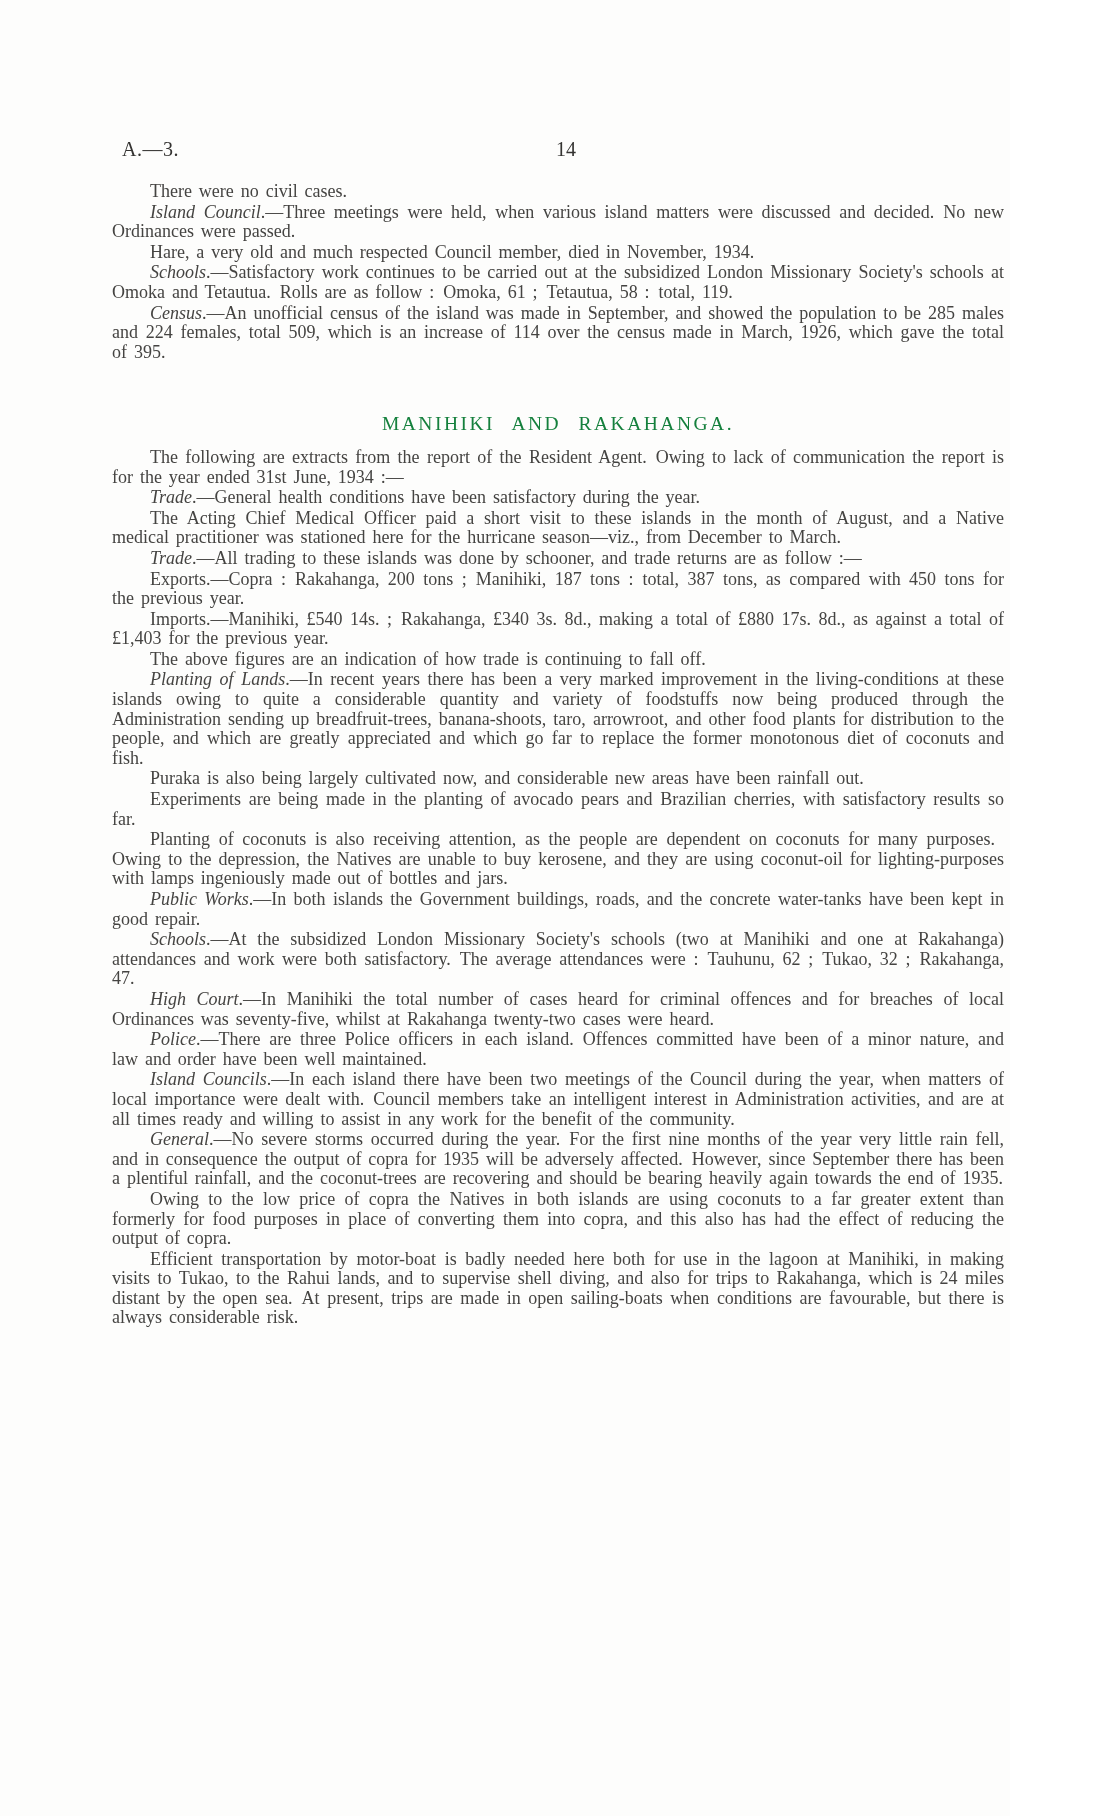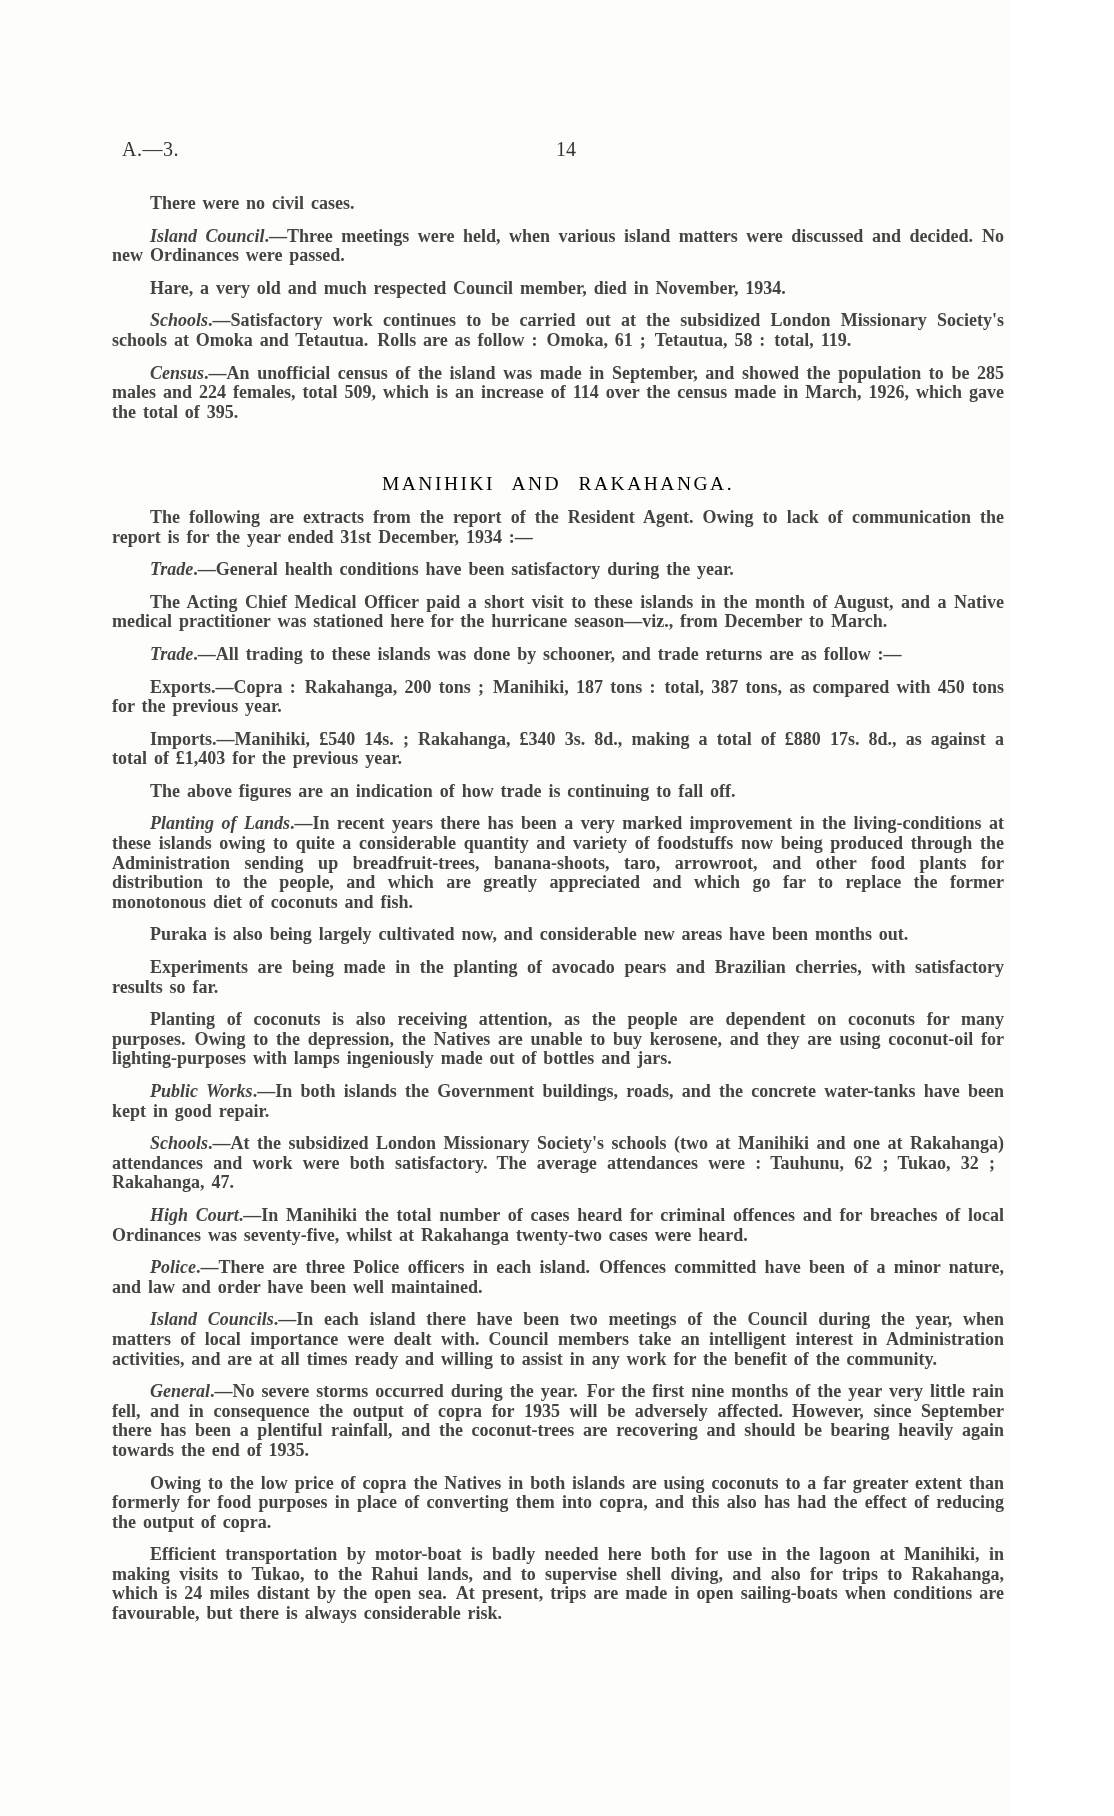"There were no civil cases." p.para { font-weight: bold -> none; margin: 13px 0 -> 1px 0 }
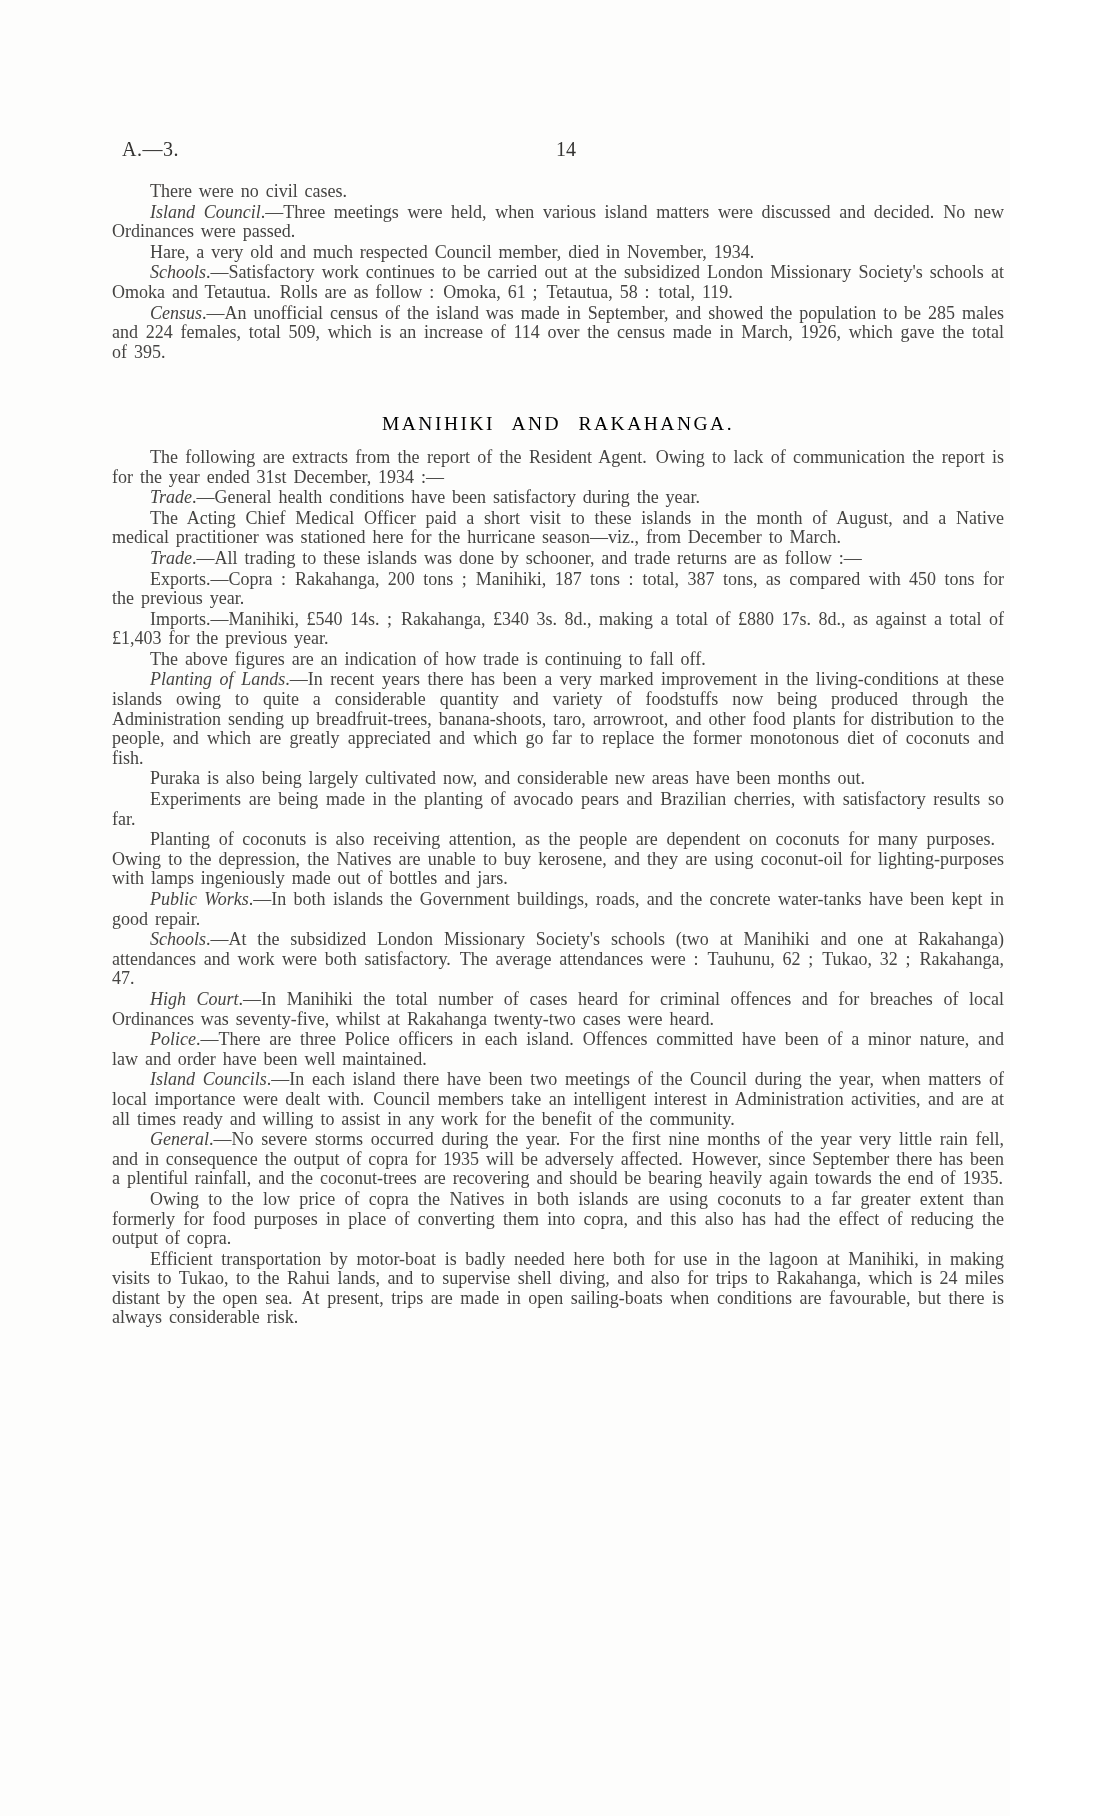"MANIHIKI AND RAKAHANGA." .section-heading { color: #000000 -> #15803d }
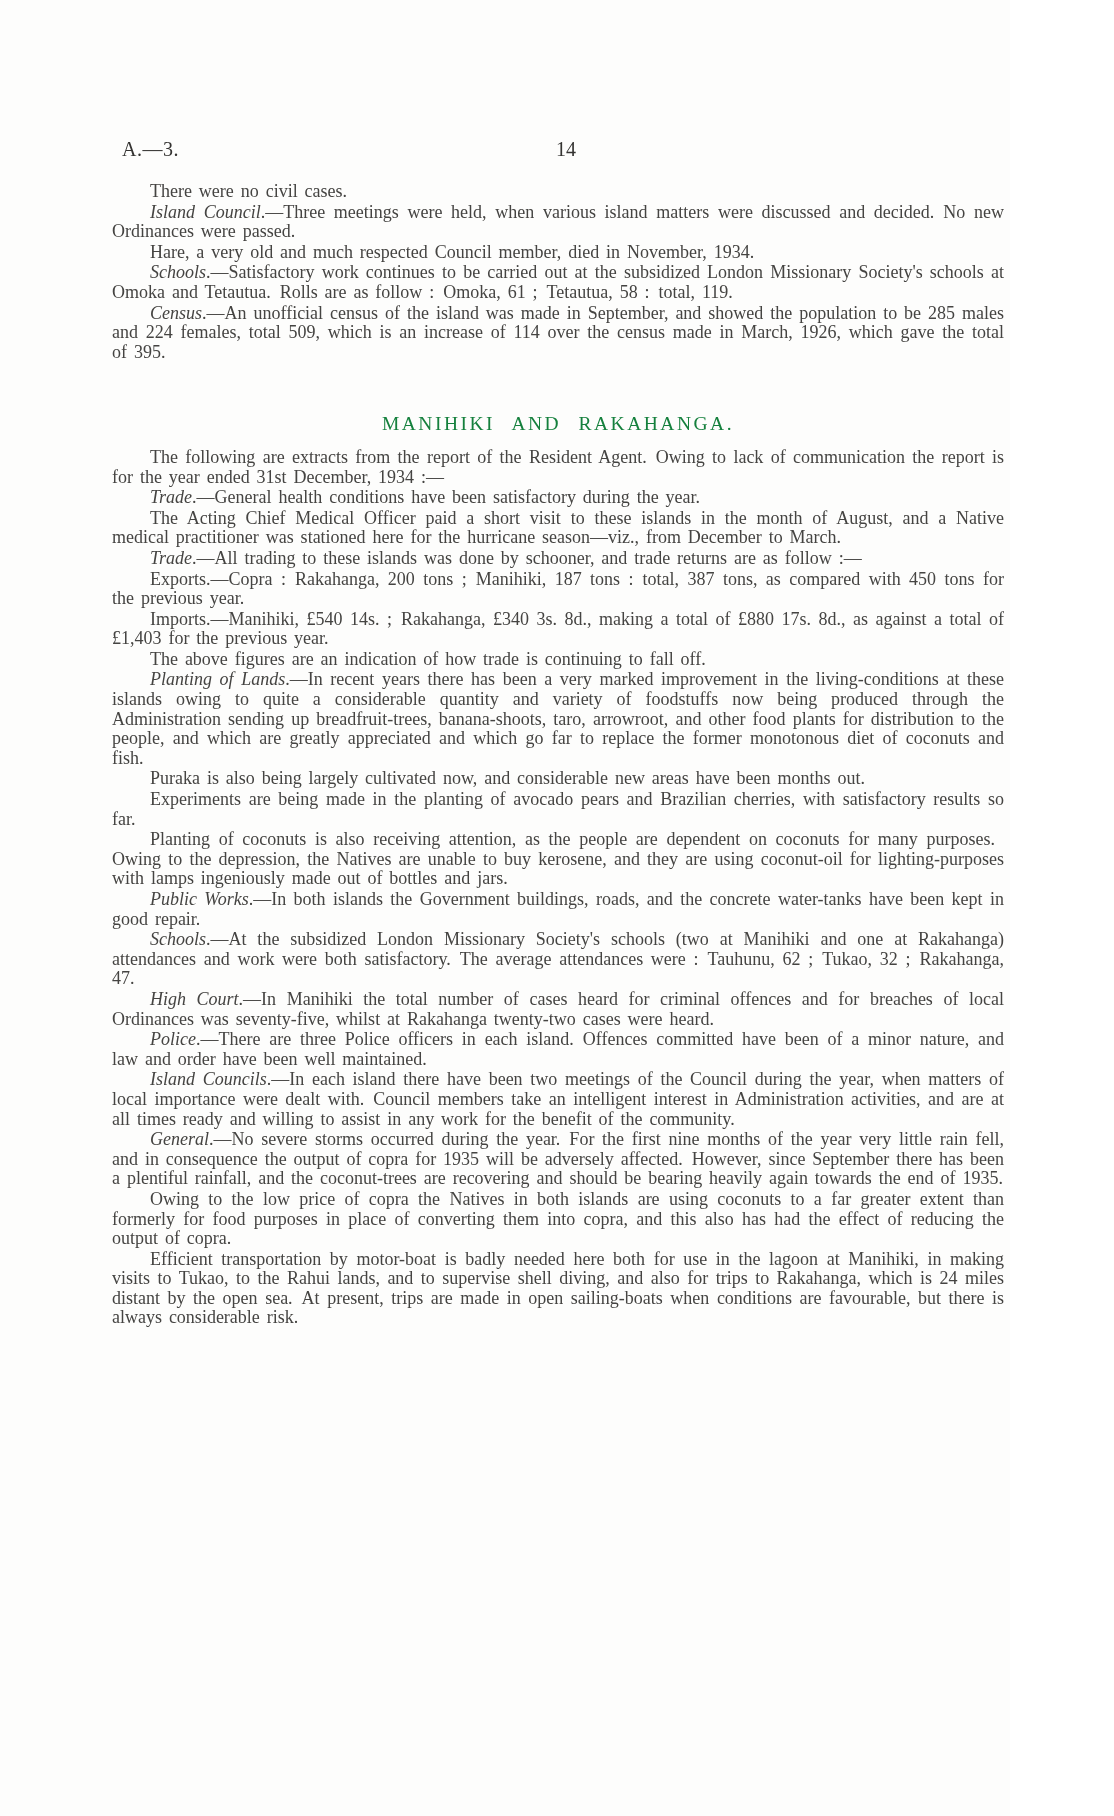"The following are extracts from" p.para { text: December -> June }
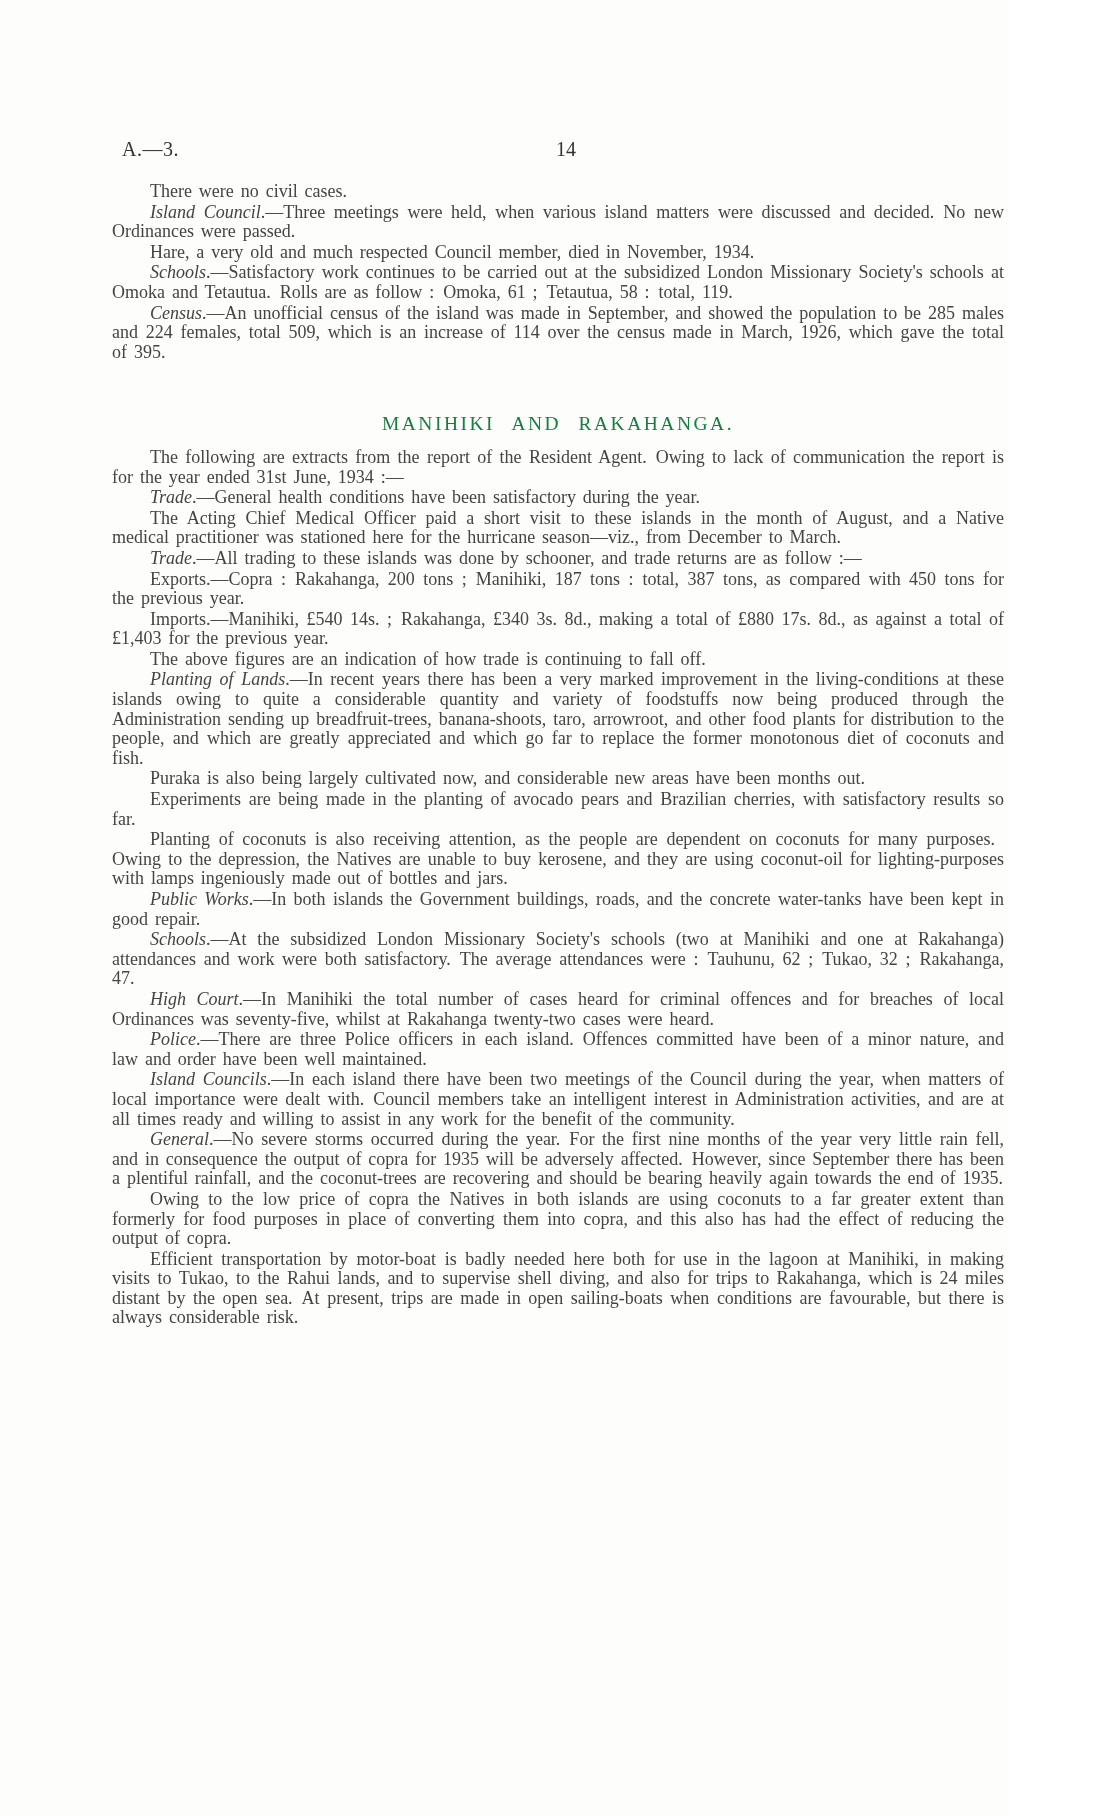"Puraka is also being largely" p.para { text: months -> rainfall }
